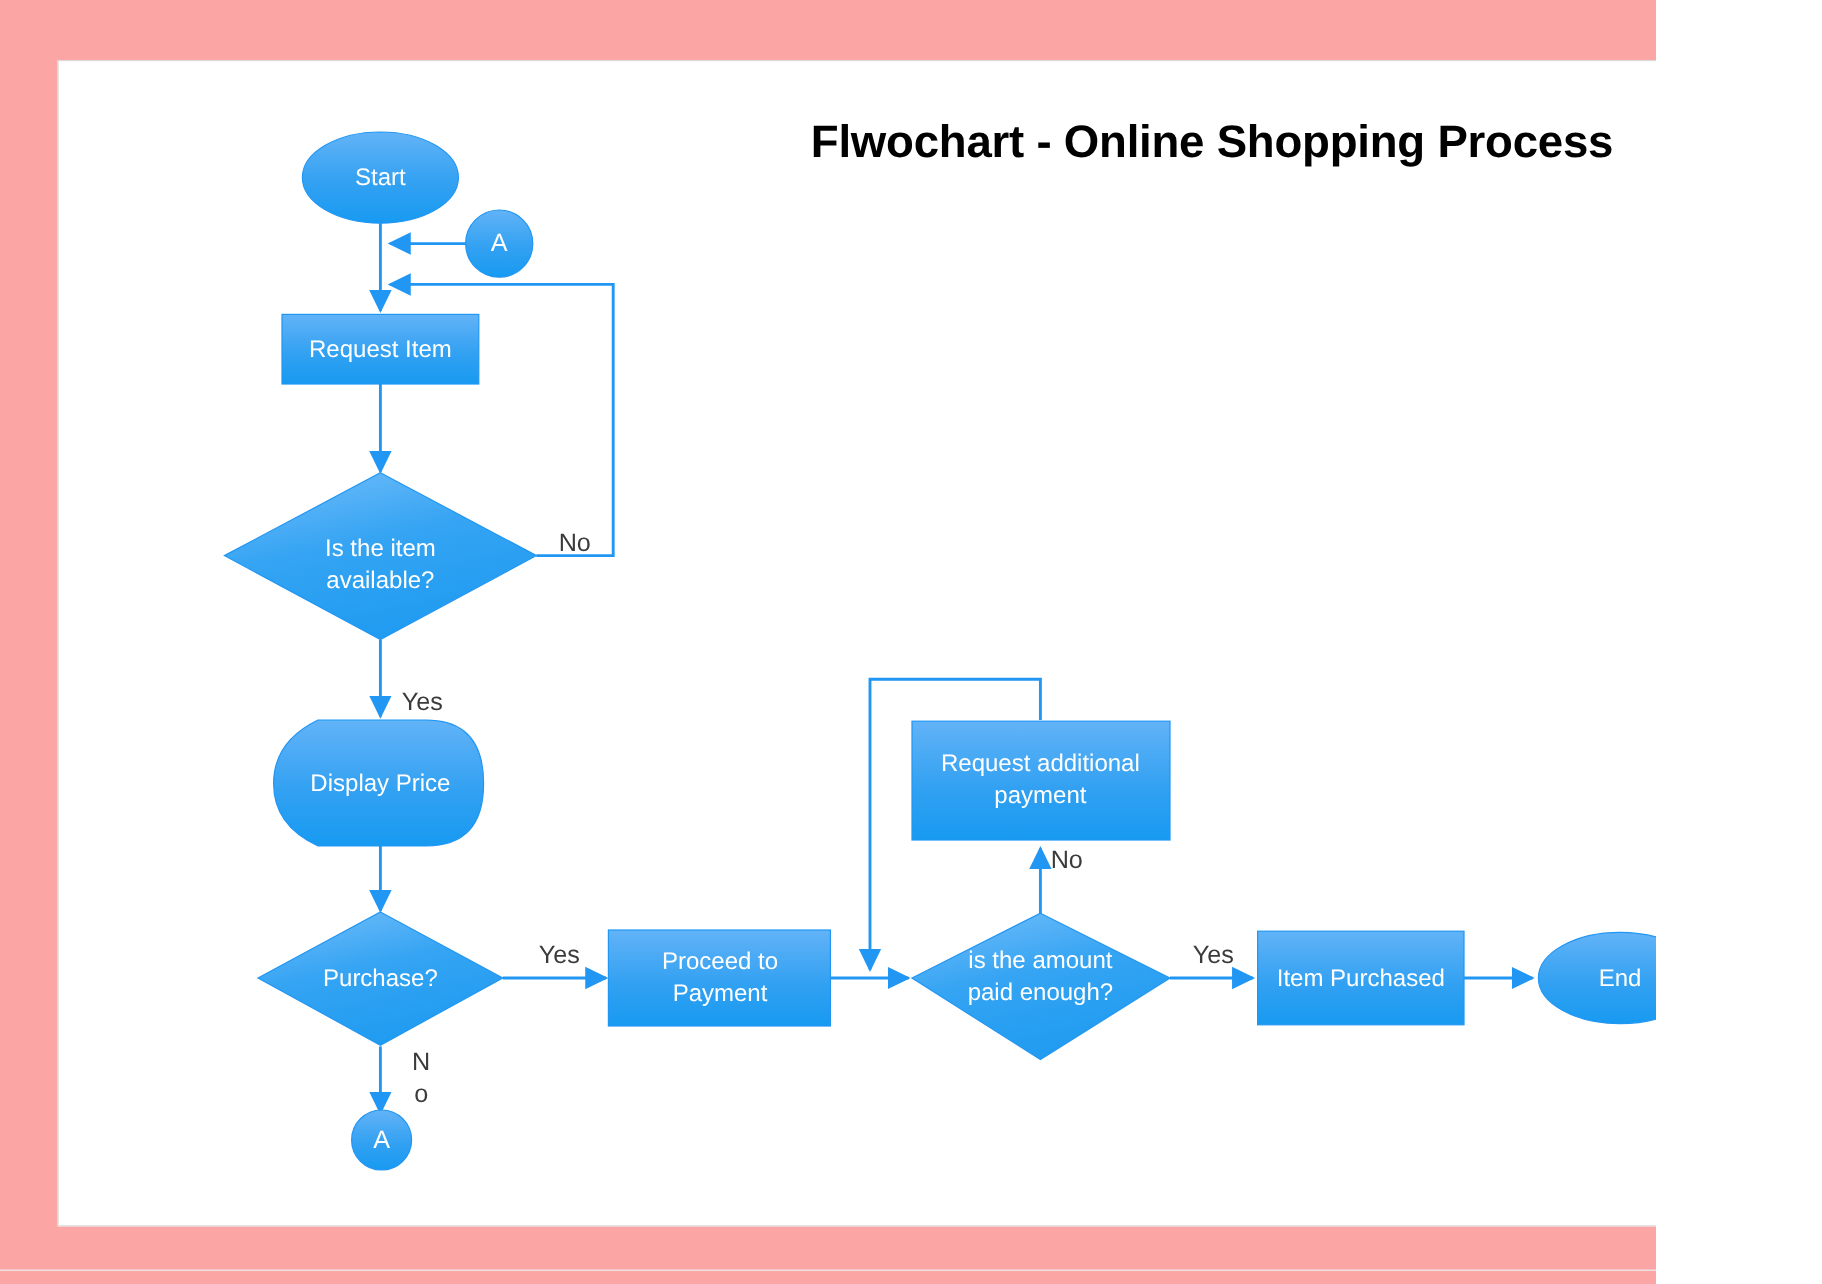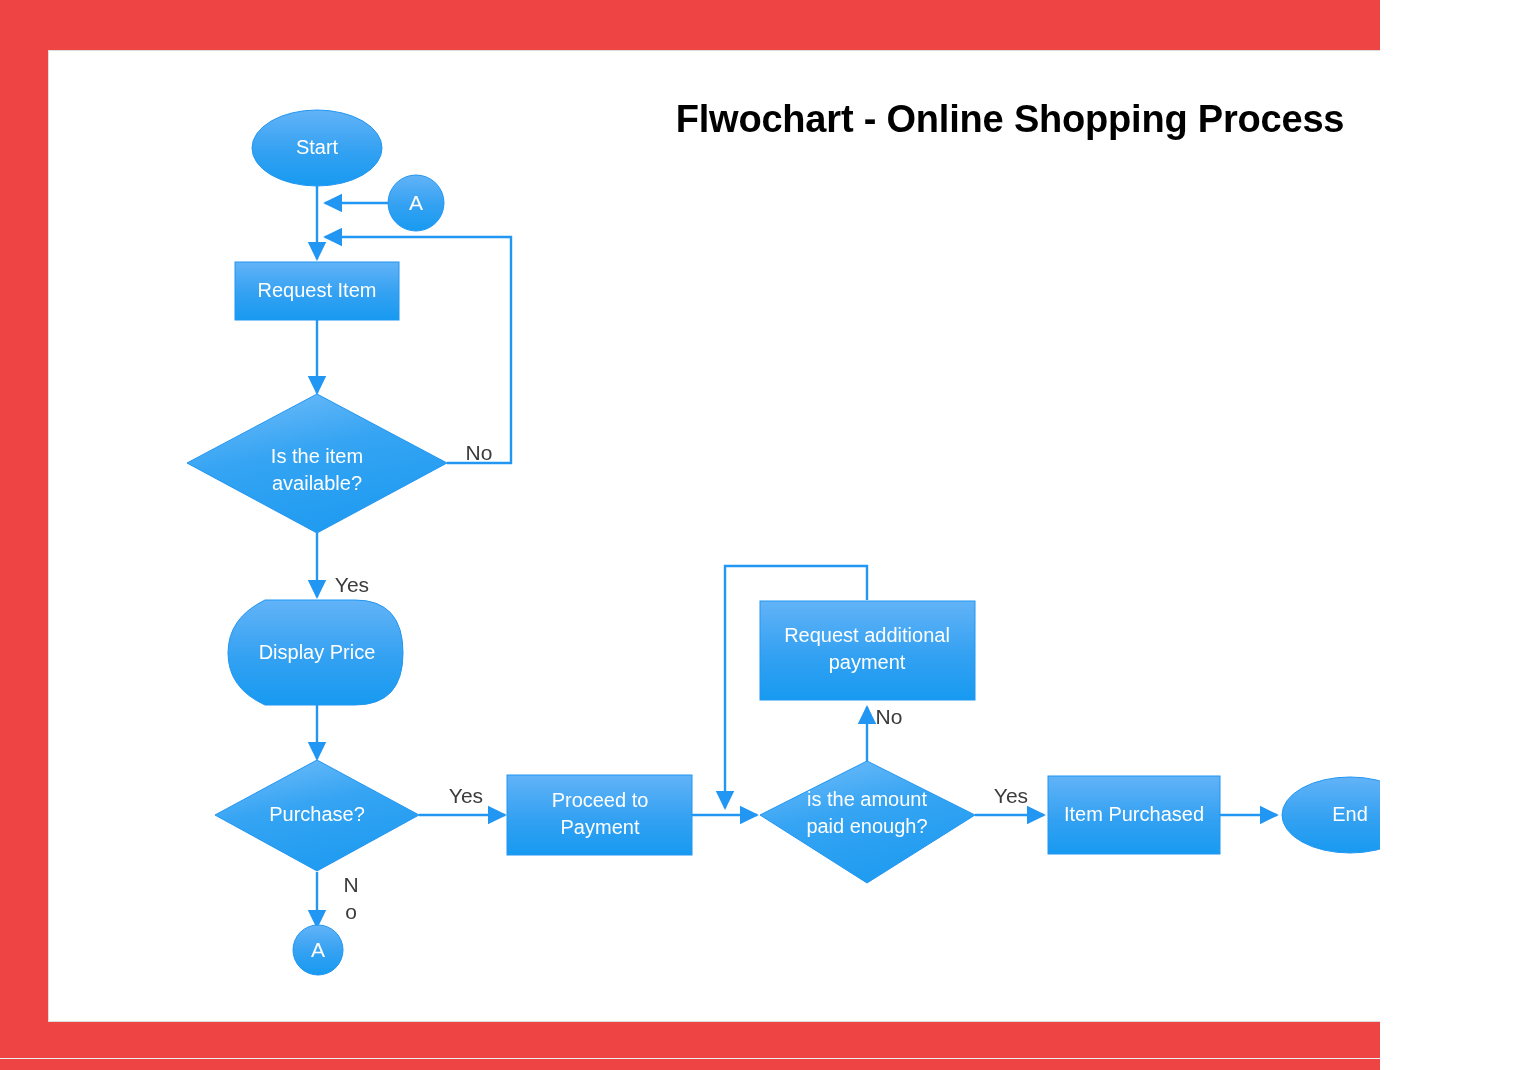"Flwochart - Online Shopping Process" #canvas { background: #ef4444 -> #fca5a5 }
